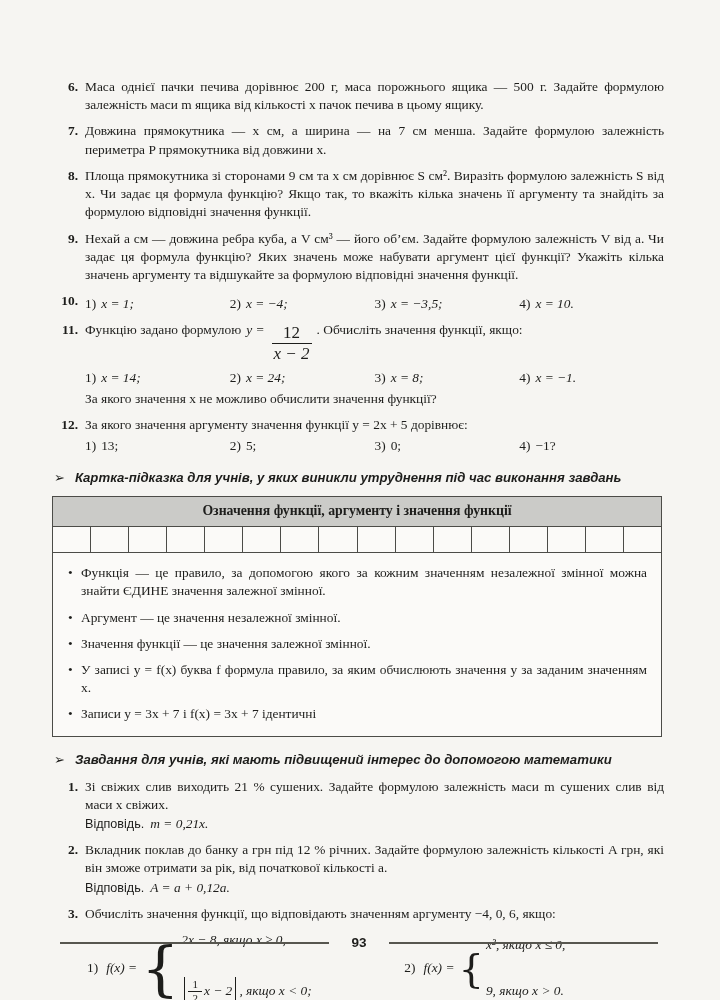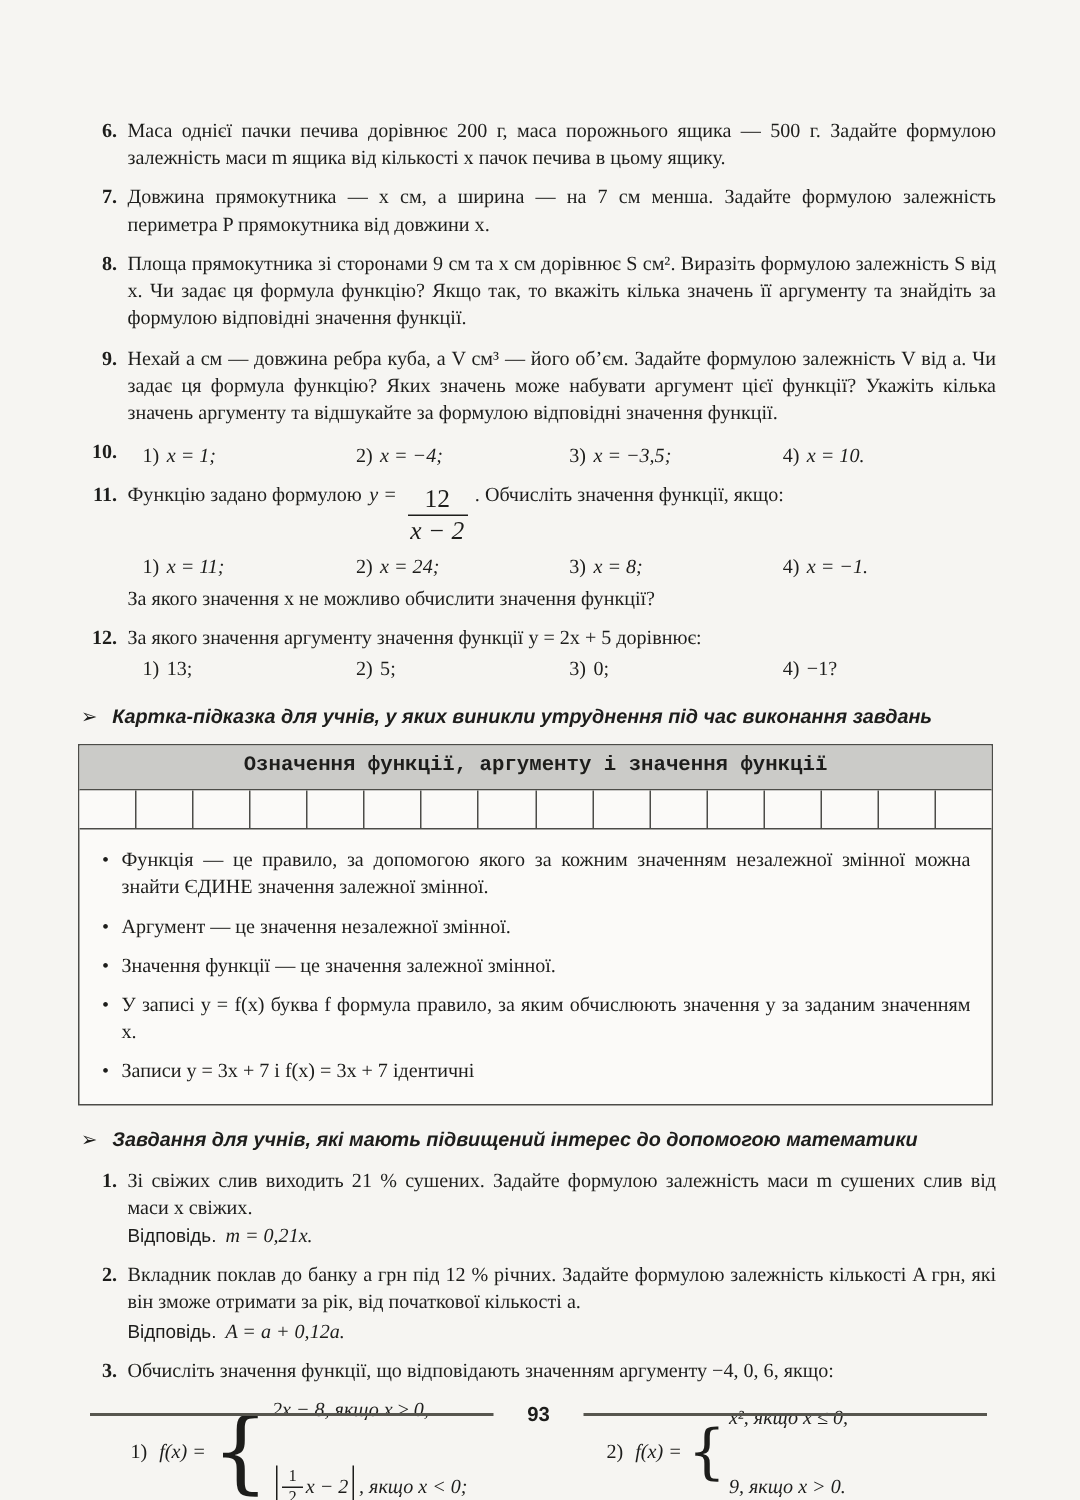"1) x = 1;" .options { margin: 3px 0 0 10px -> 3px 0 0 0 }
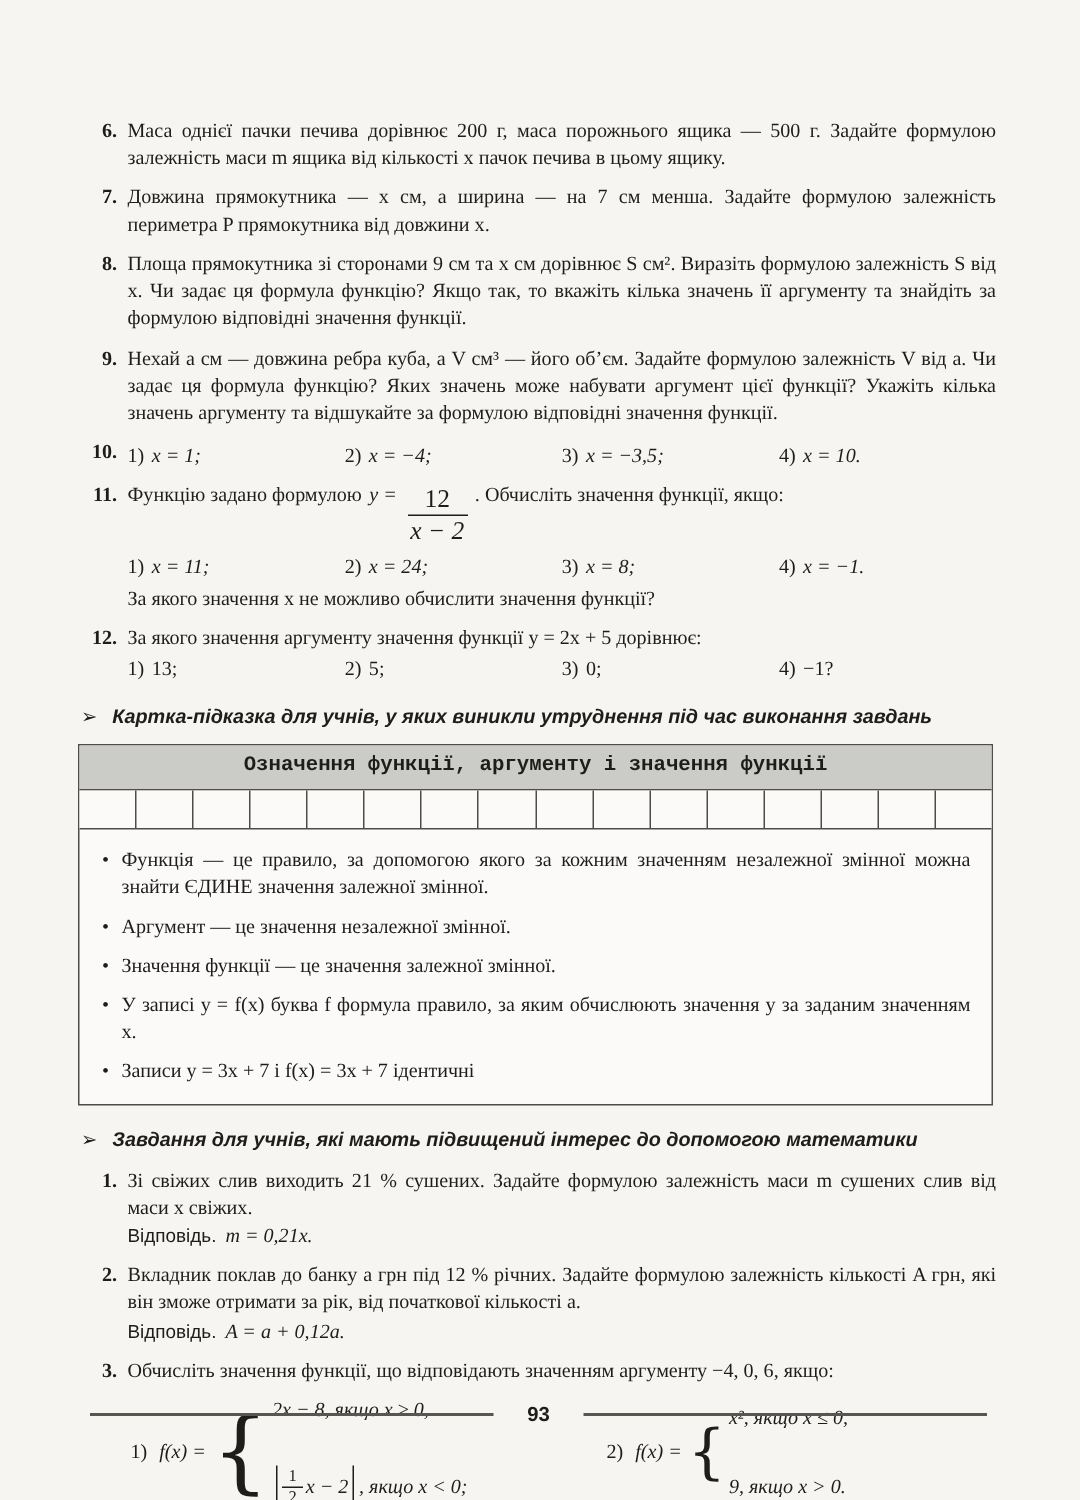"x = 11;" i { text: 11 -> 14 }
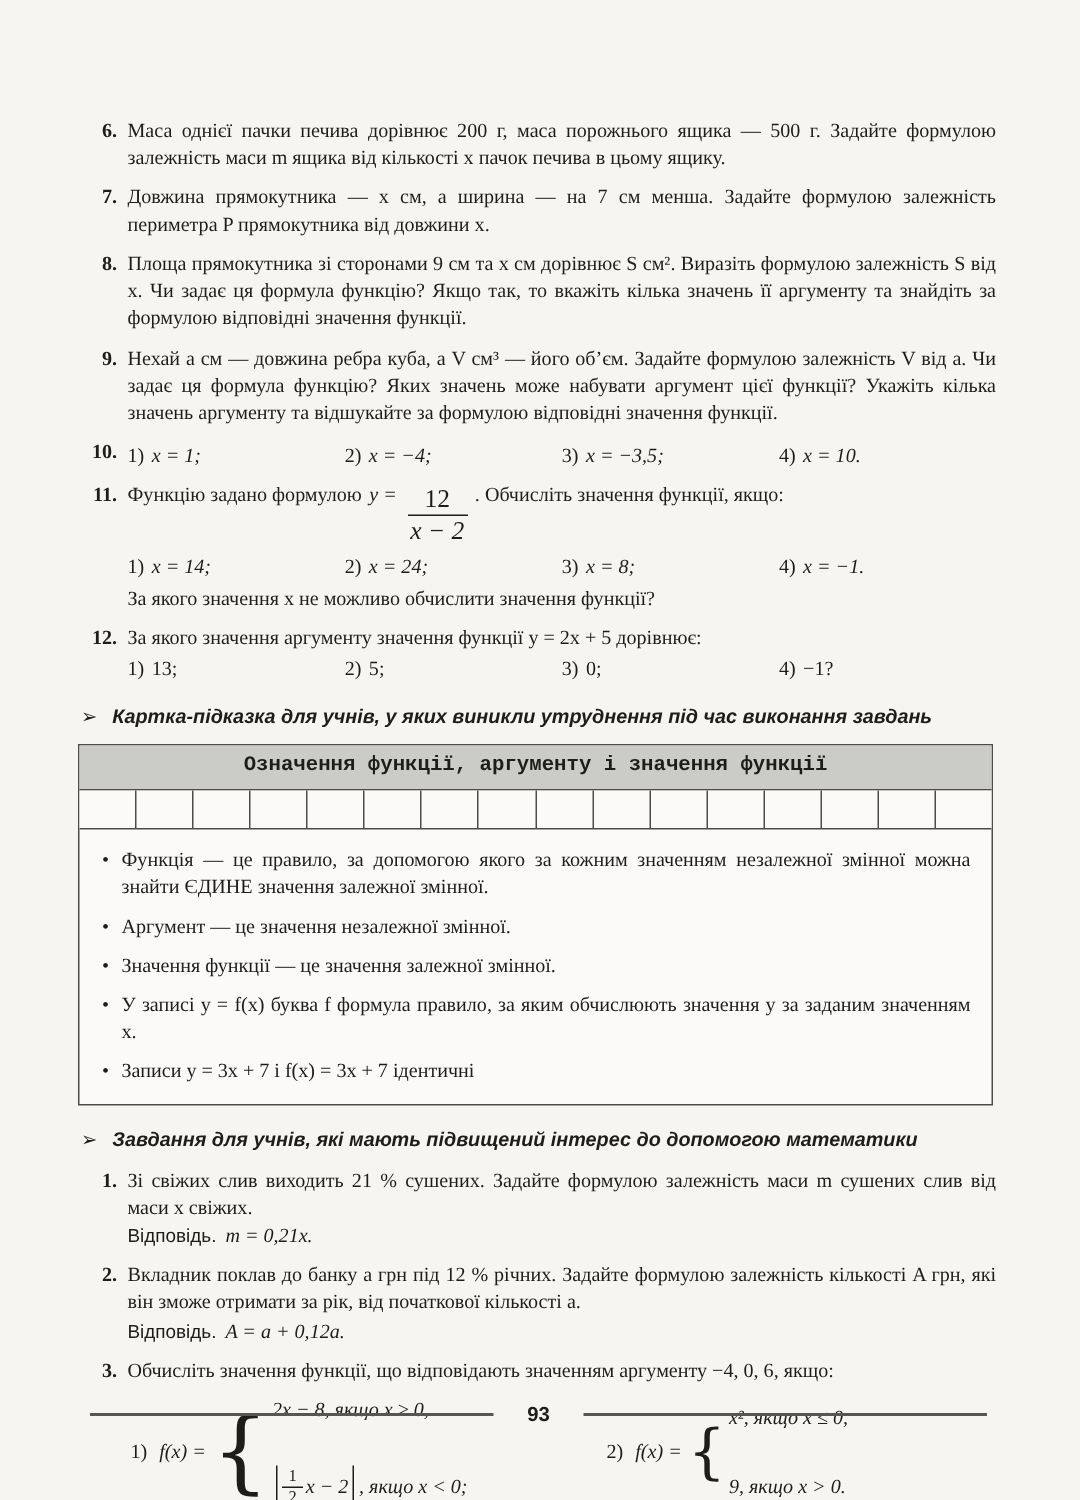"Означення функції, аргументу і значення" .th { font-family: Liberation Mono, monospace -> Liberation Serif, serif }
